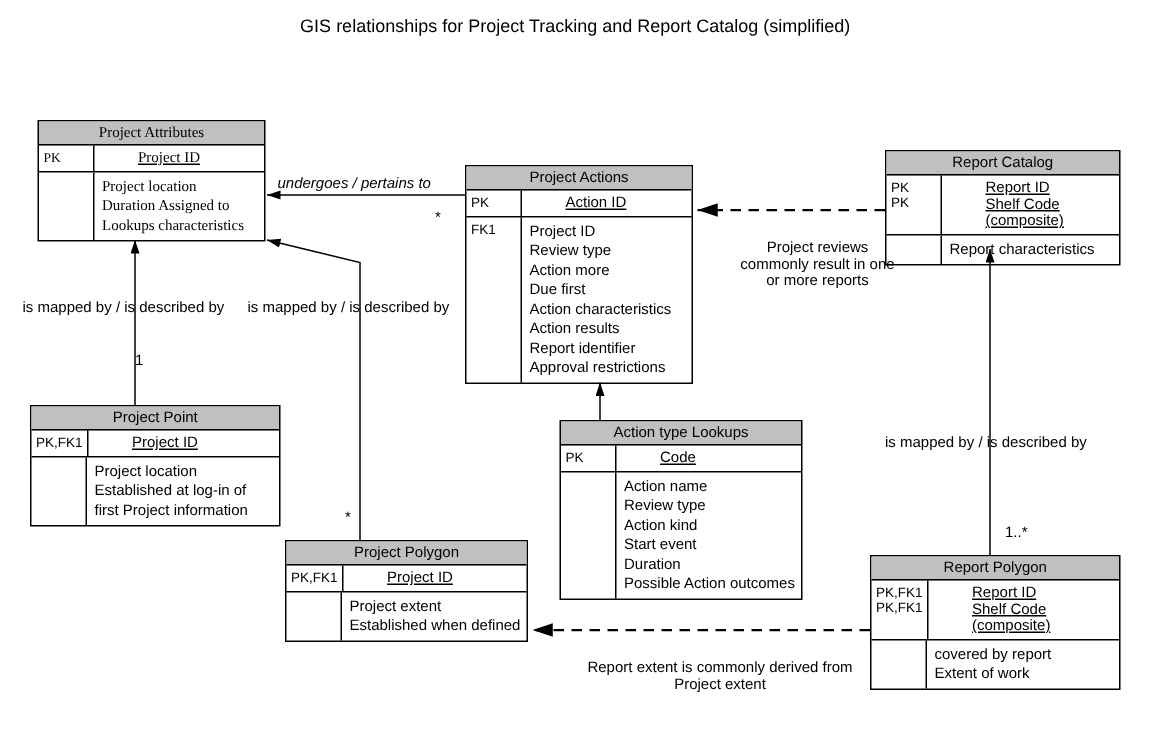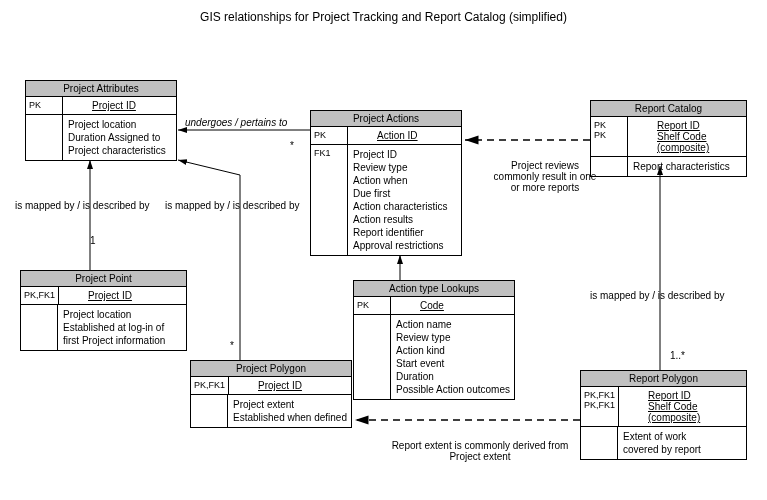"Project Attributes" div.entity { font-family: none -> Liberation Serif, serif }
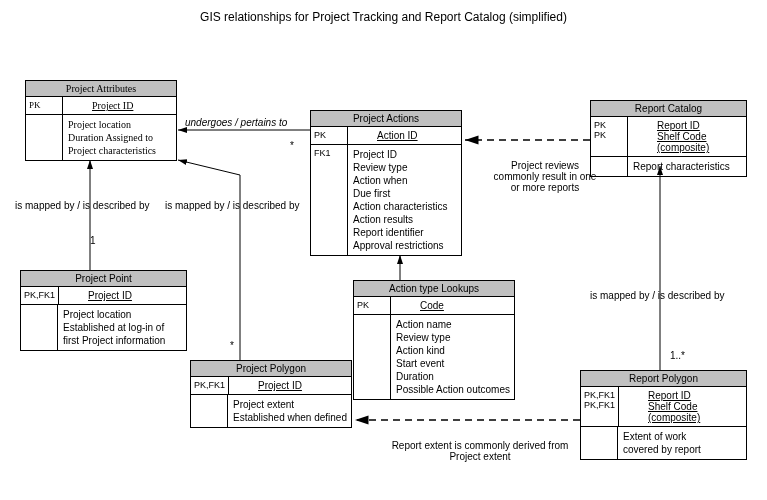"Project characteristics" div.attr-line { text: Project -> Lookups }
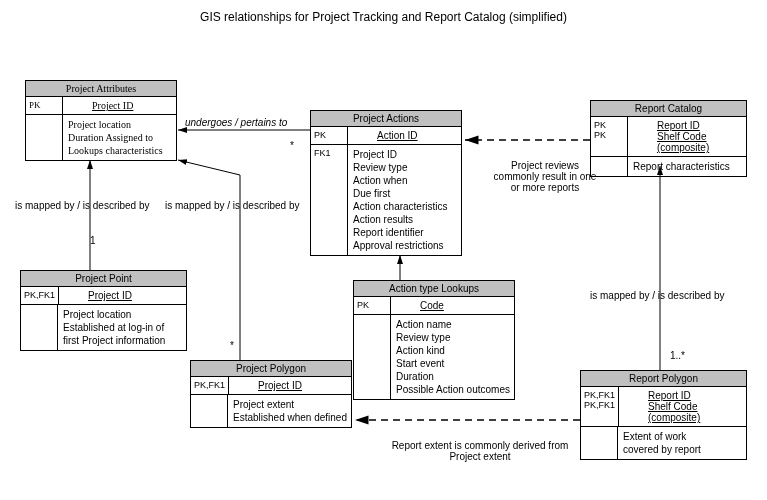"Action when" div.attr-line { text: when -> more }
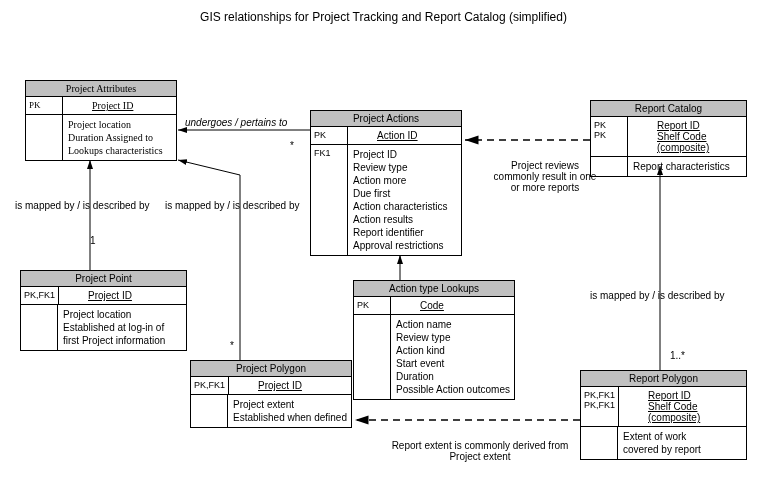"Action type Lookups" div.entity { left: 353px -> 373px }
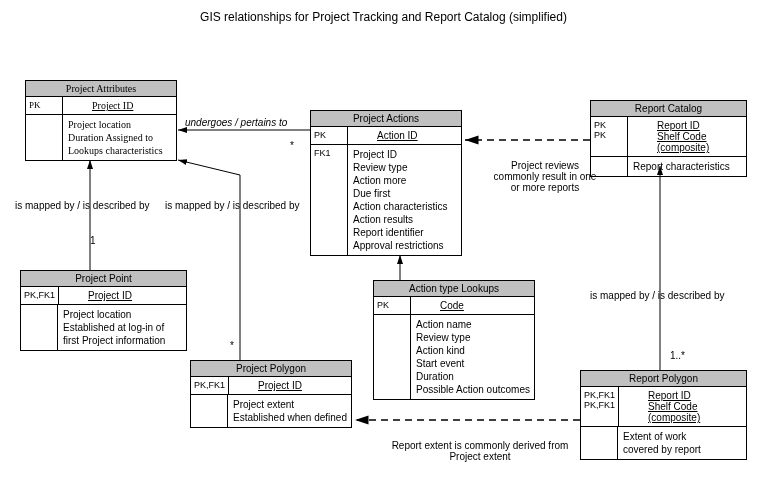"Extent of work" div.attr-line { order: before "covered by report" -> after "covered by report" }
